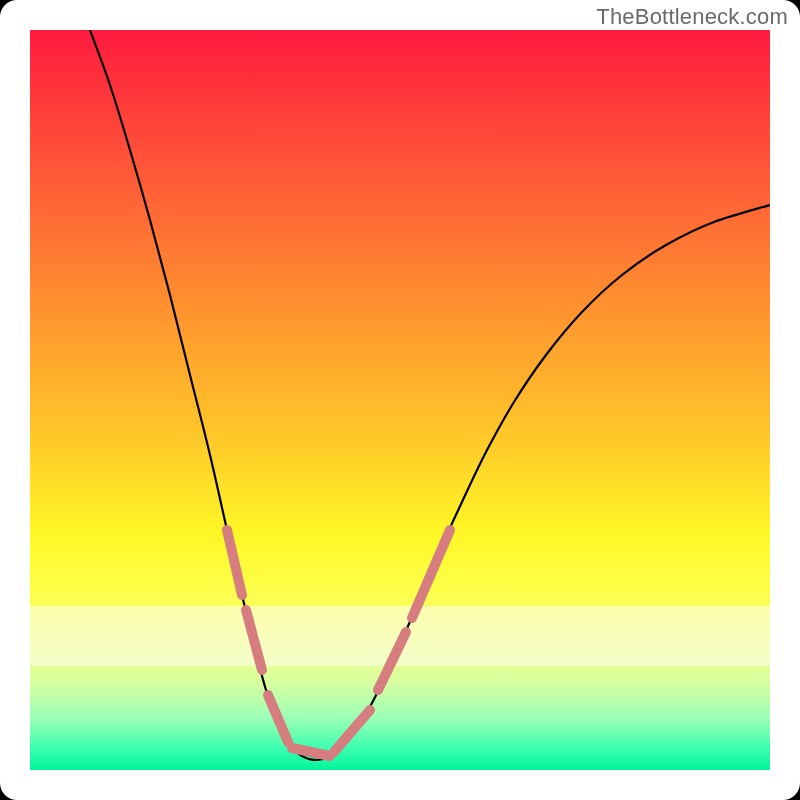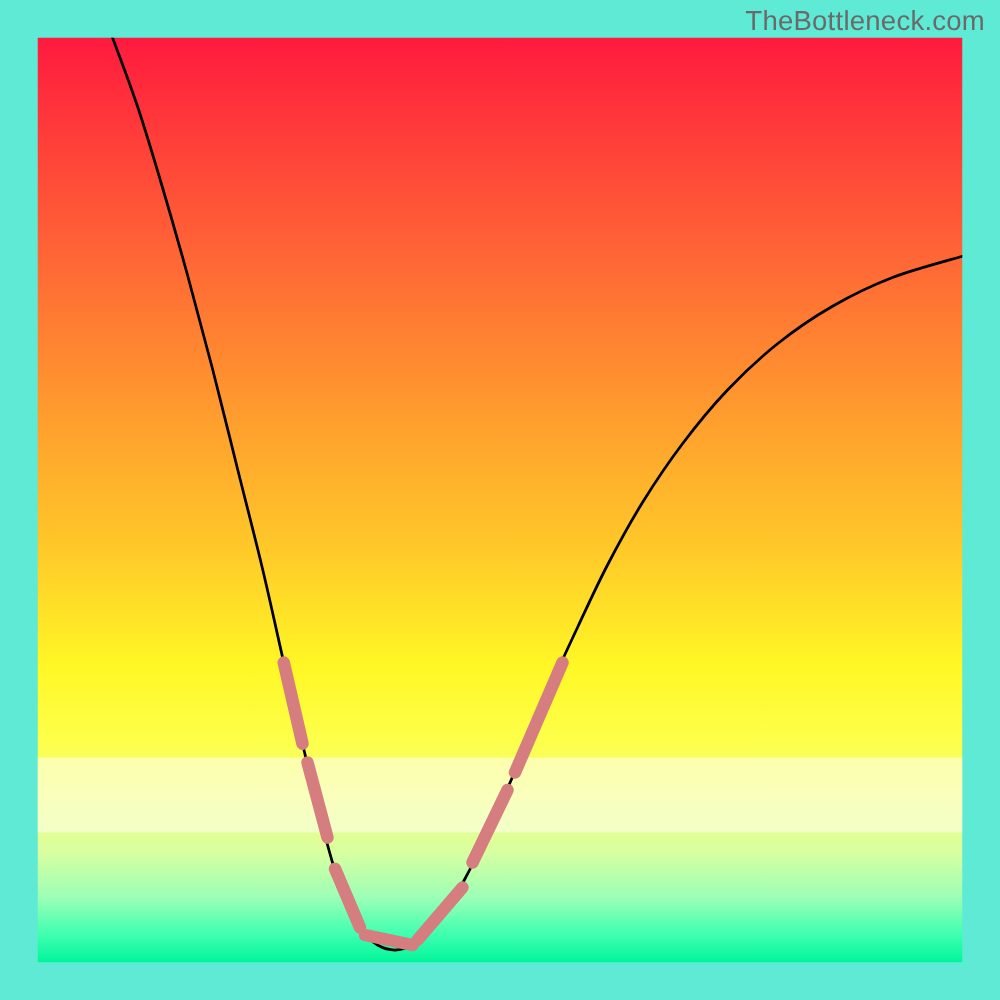"TheBottleneck.com" .frame { background: #5eead4 -> #ffffff; border-radius: none -> 17px }
